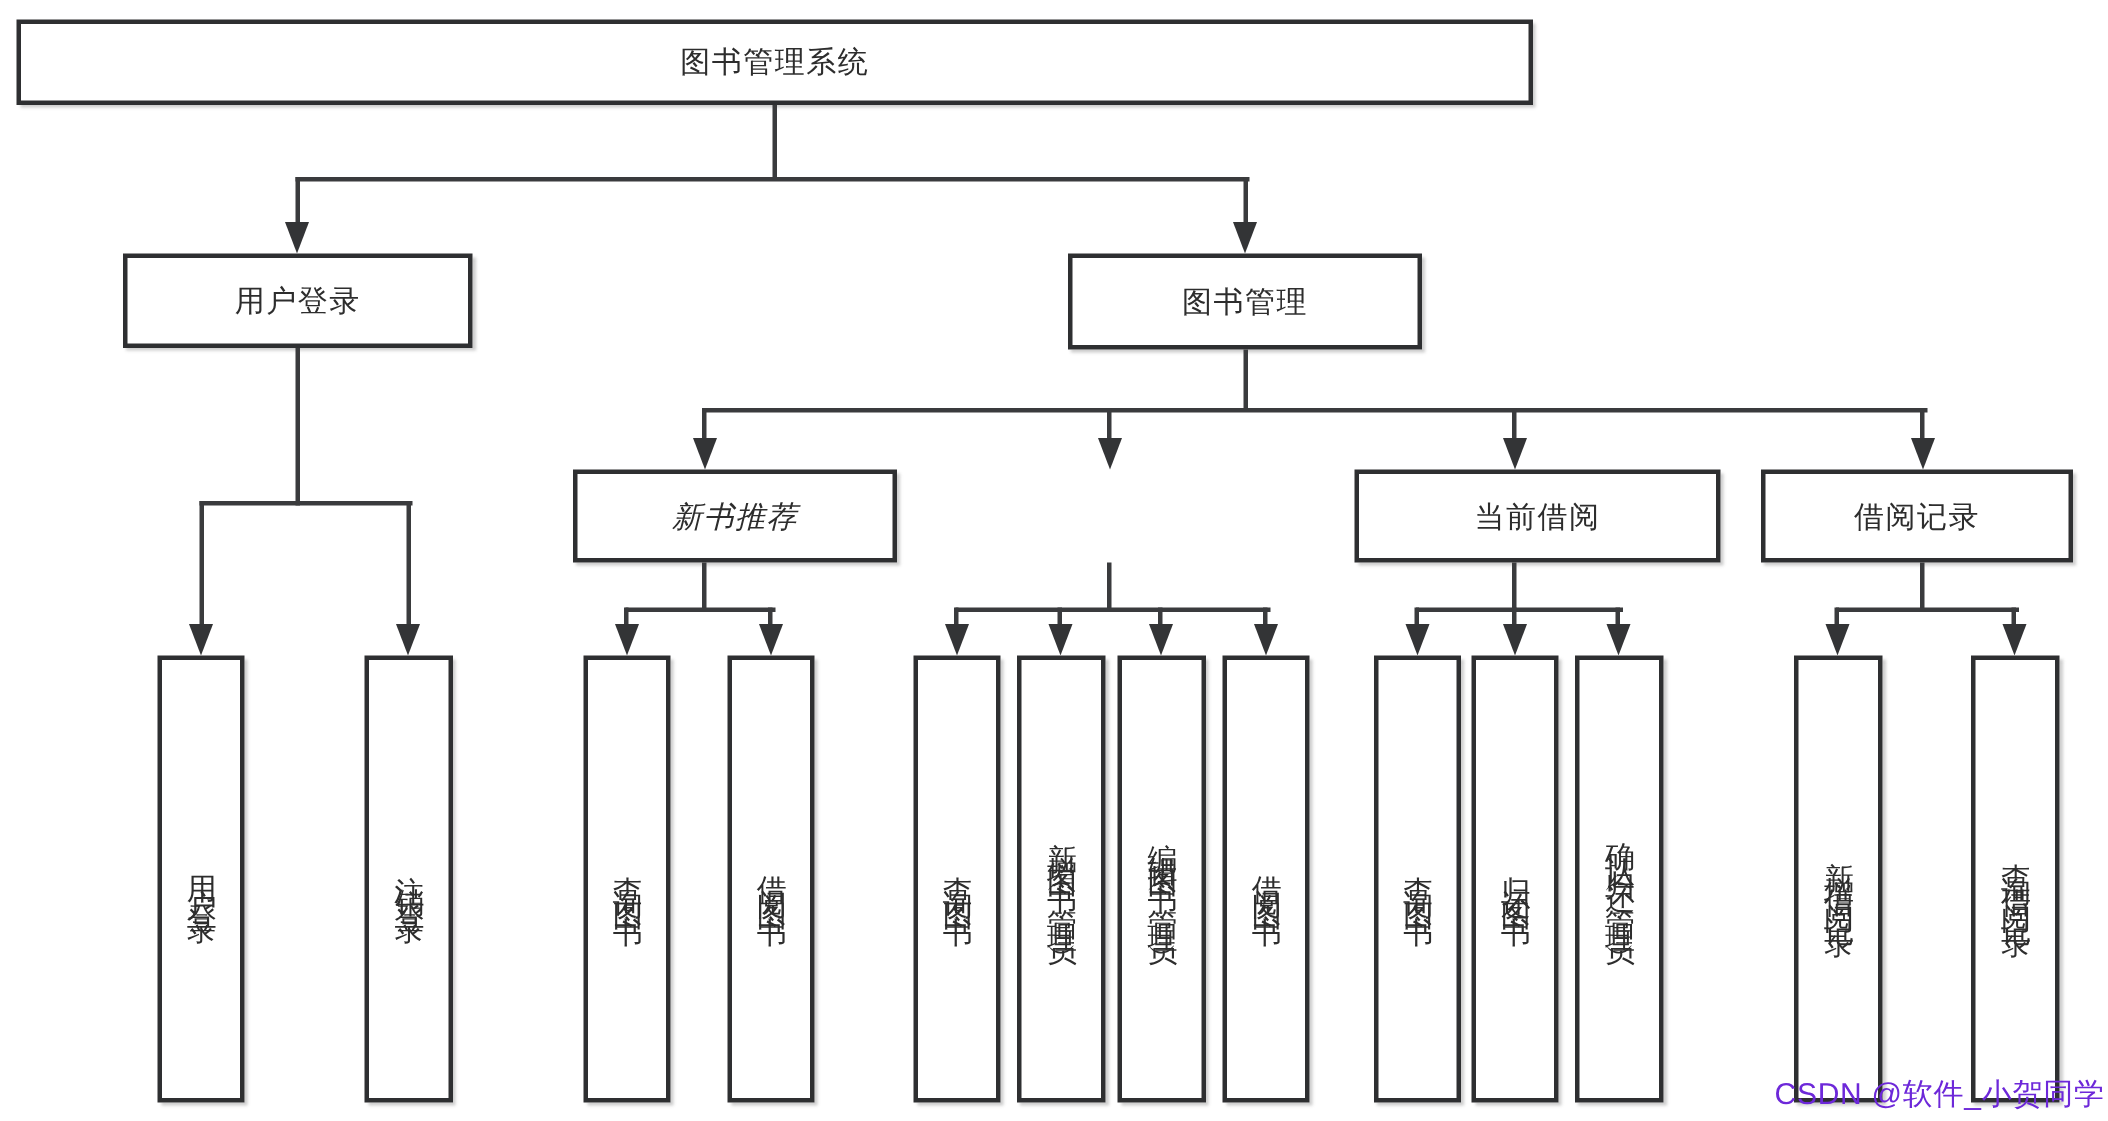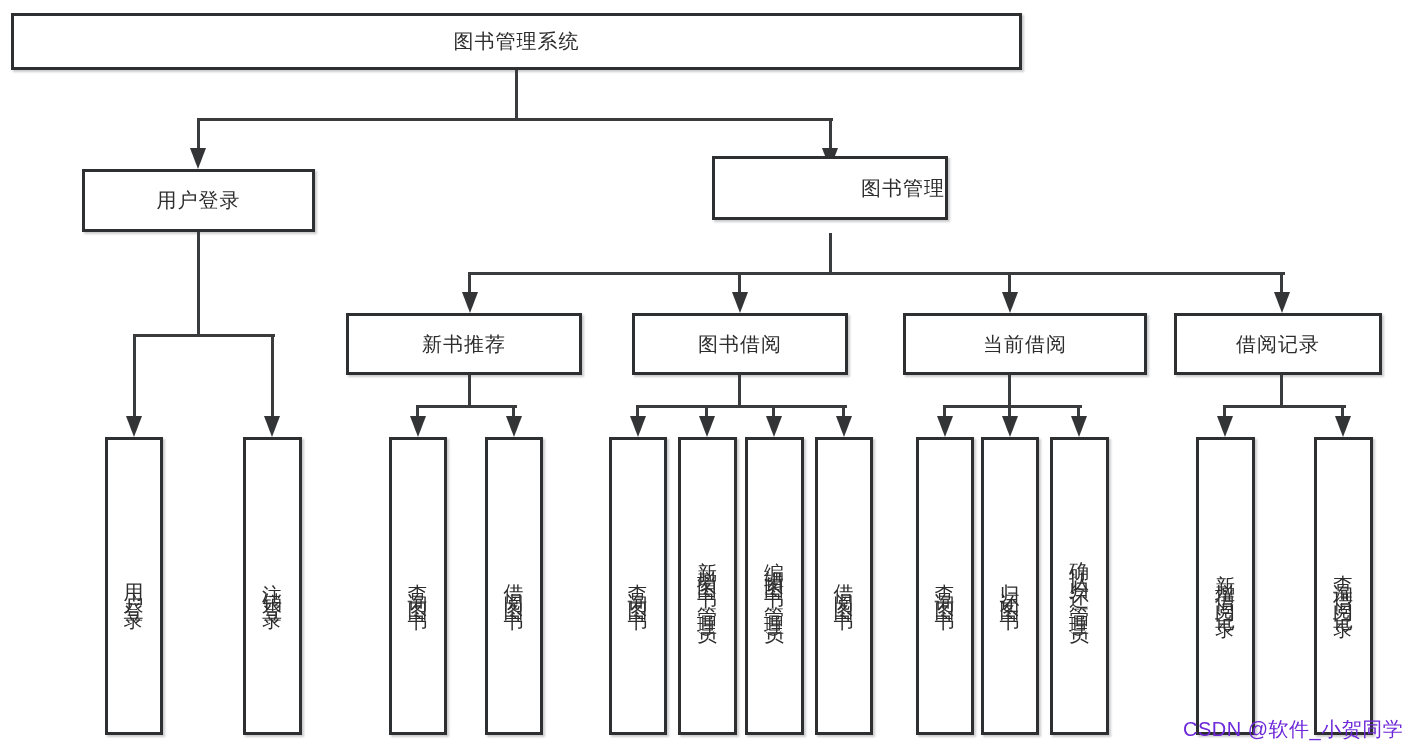"图书管理" div.box { justify-content: flex-end -> none; top: 156px -> 169px }
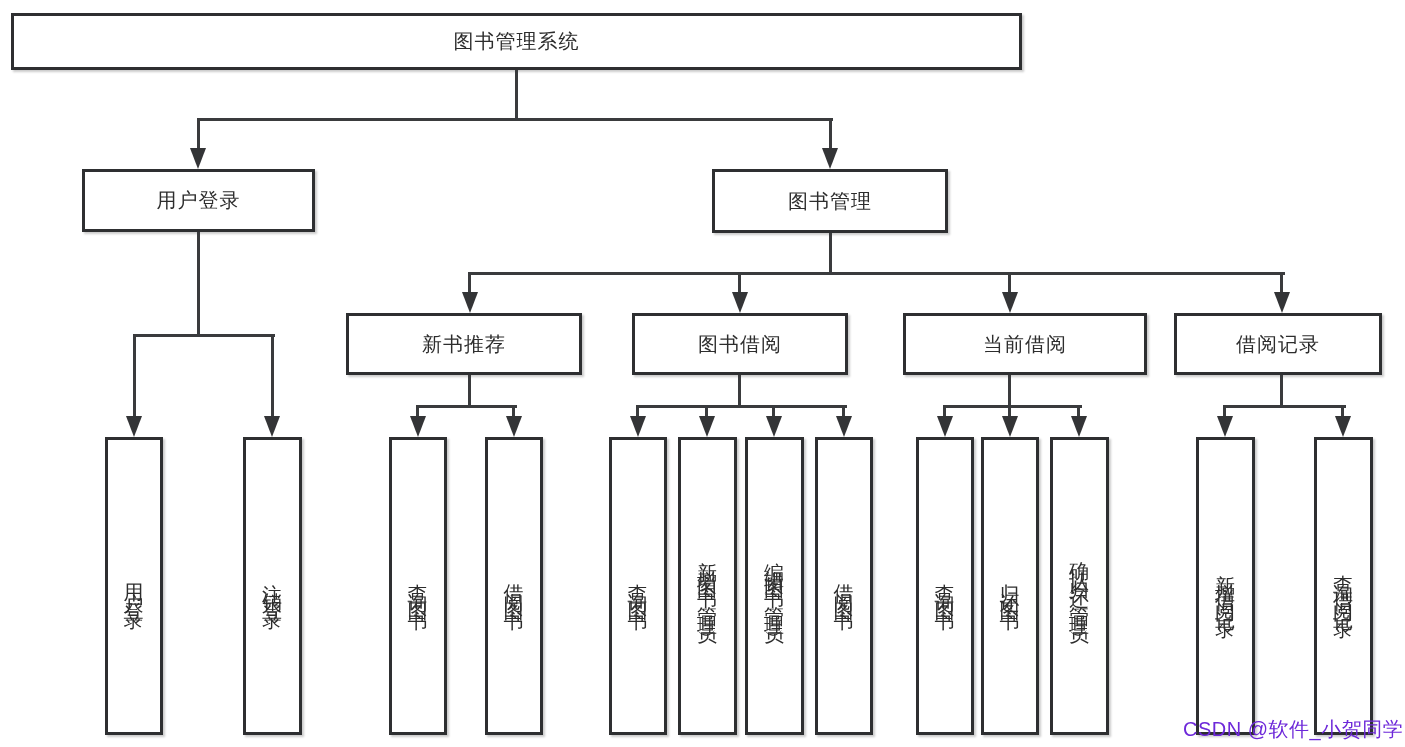"新书推荐" div.box { font-style: none -> italic; left: 346px -> 382px; width: 236px -> 216px }
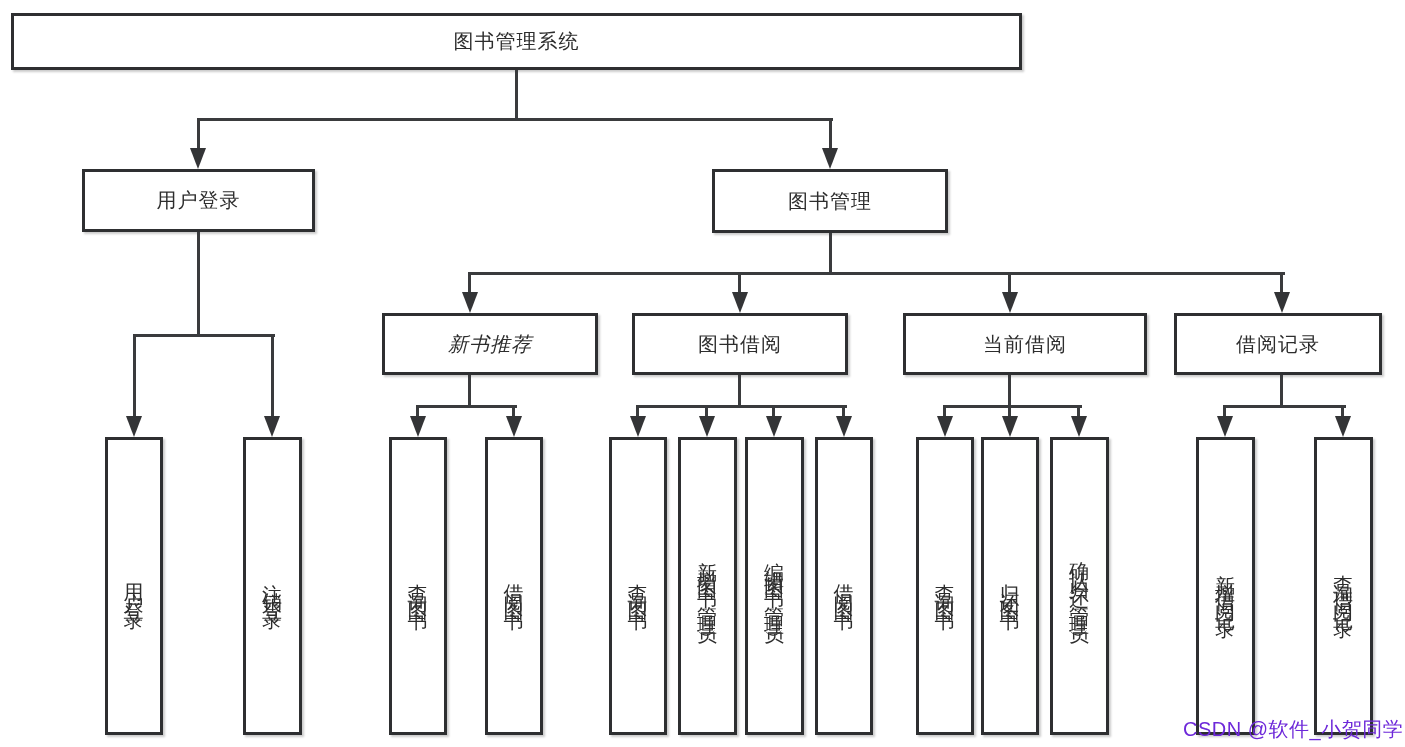"图书借阅" div.box { html: <div> <span>图书借阅</span> </div> -> none }
